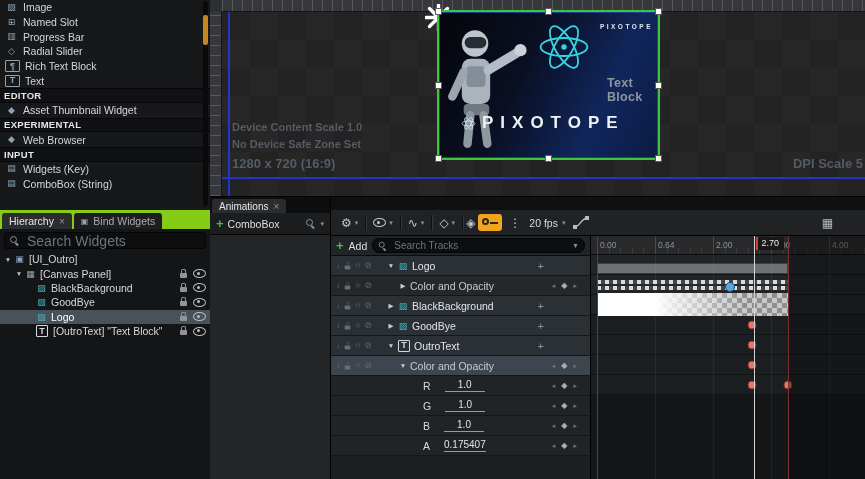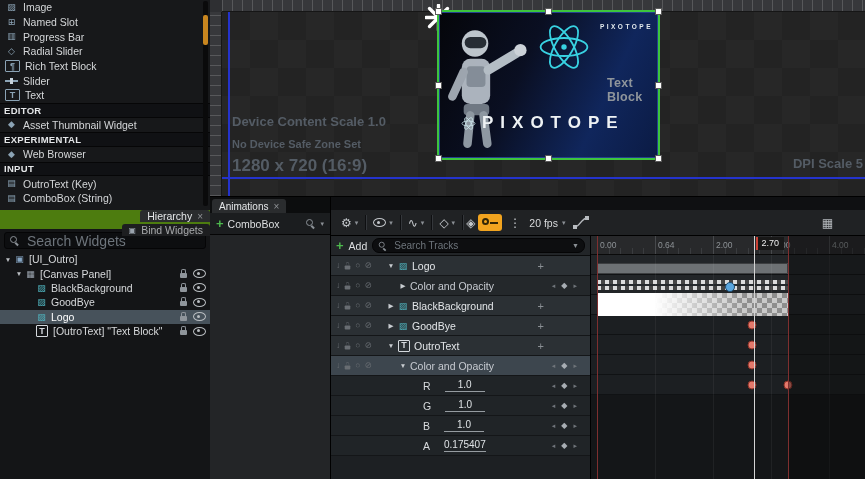"Slider" div.pal-row { html: <div> <span></span> <span>Slider</span> </div> -> none }
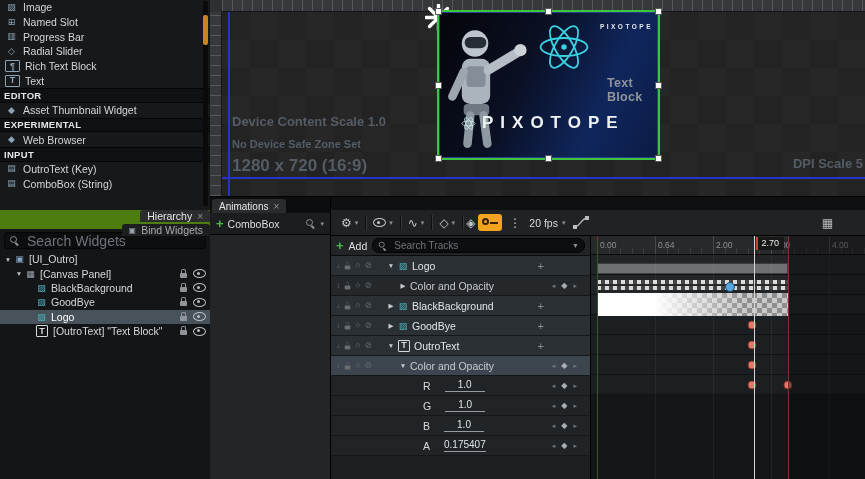"Device Content Scale 1.0" .m1 { font-size: 13px -> 11px; top: 114px -> 121px }
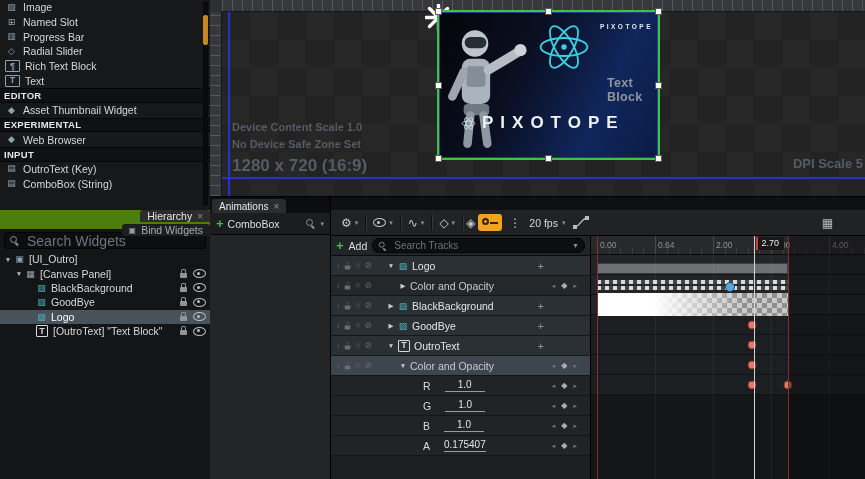"OutroText (Key)" span.pal-label { text: OutroText -> Widgets }
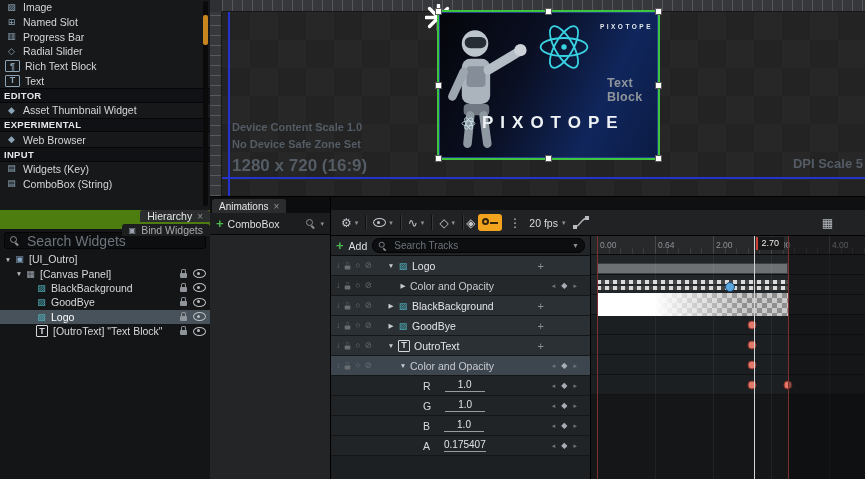"1280 x 720 (16:9)" .m3 { font-size: 17px -> 13px }
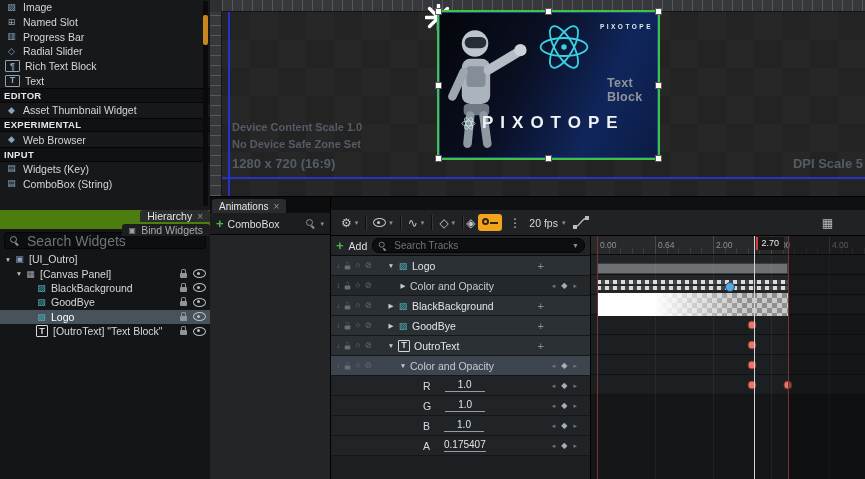"Hierarchy" .tabs-row { background: #4d7c0f -> #84cc16; flex-direction: column -> none }
